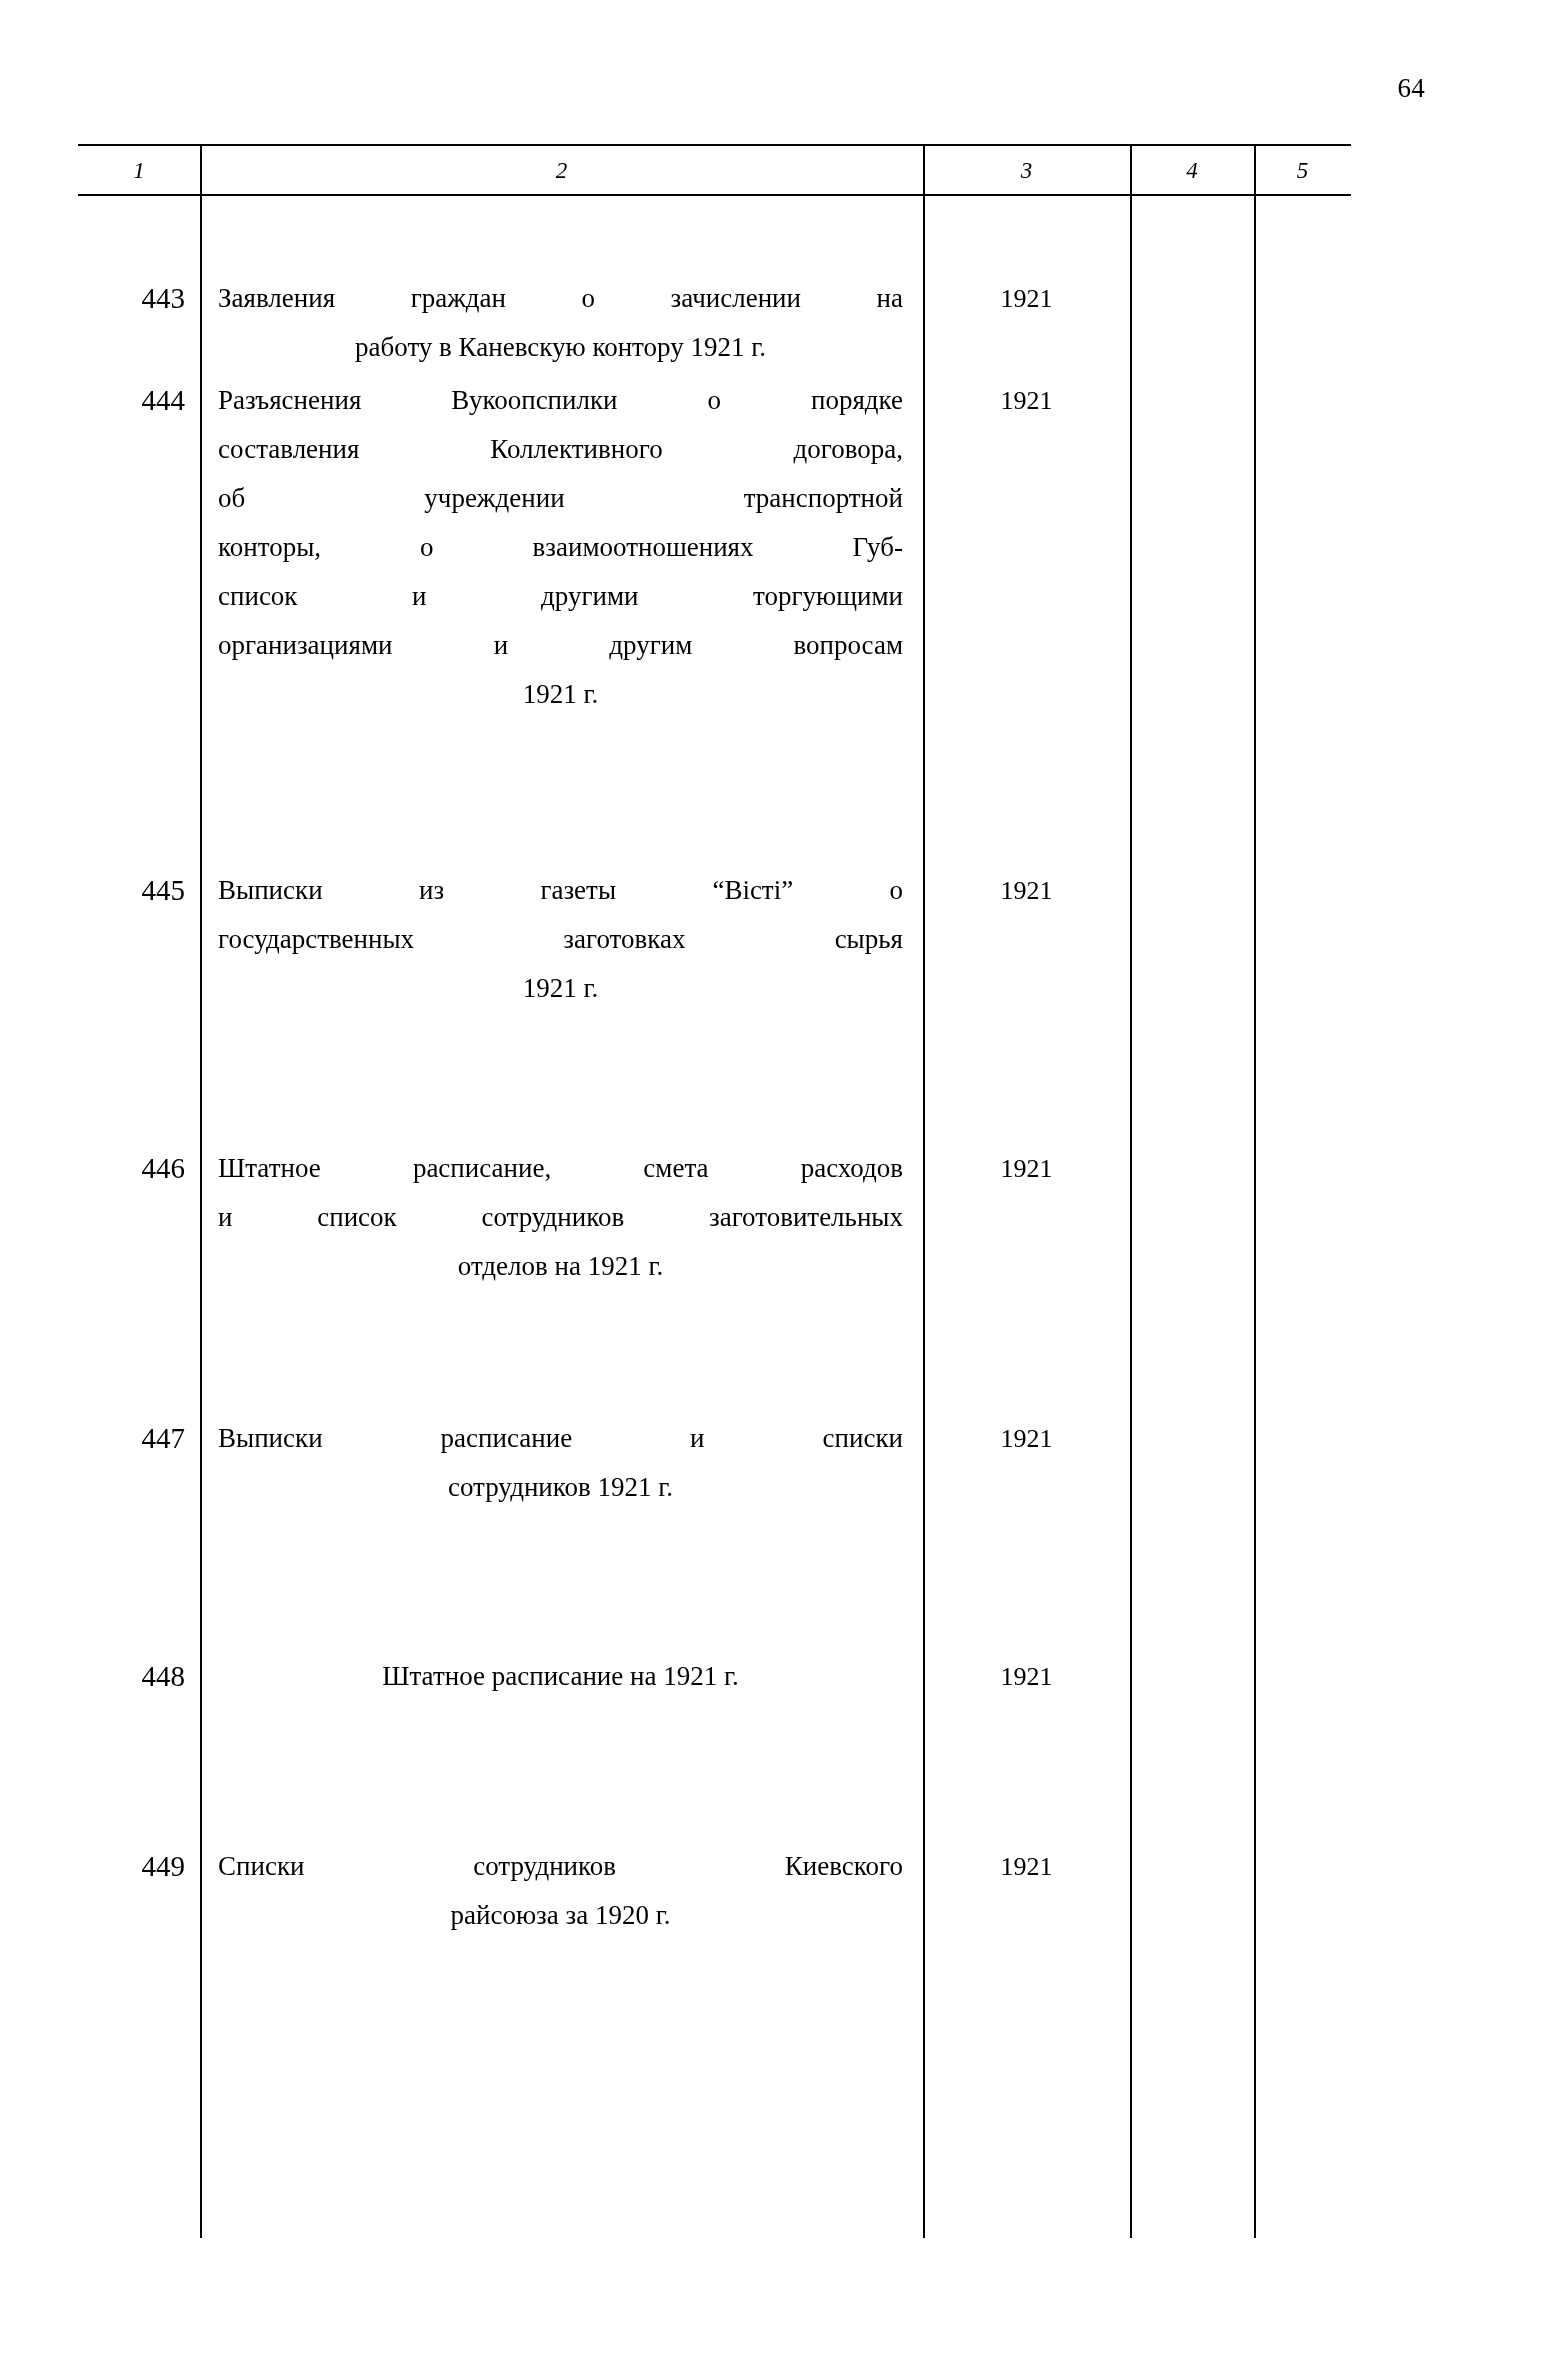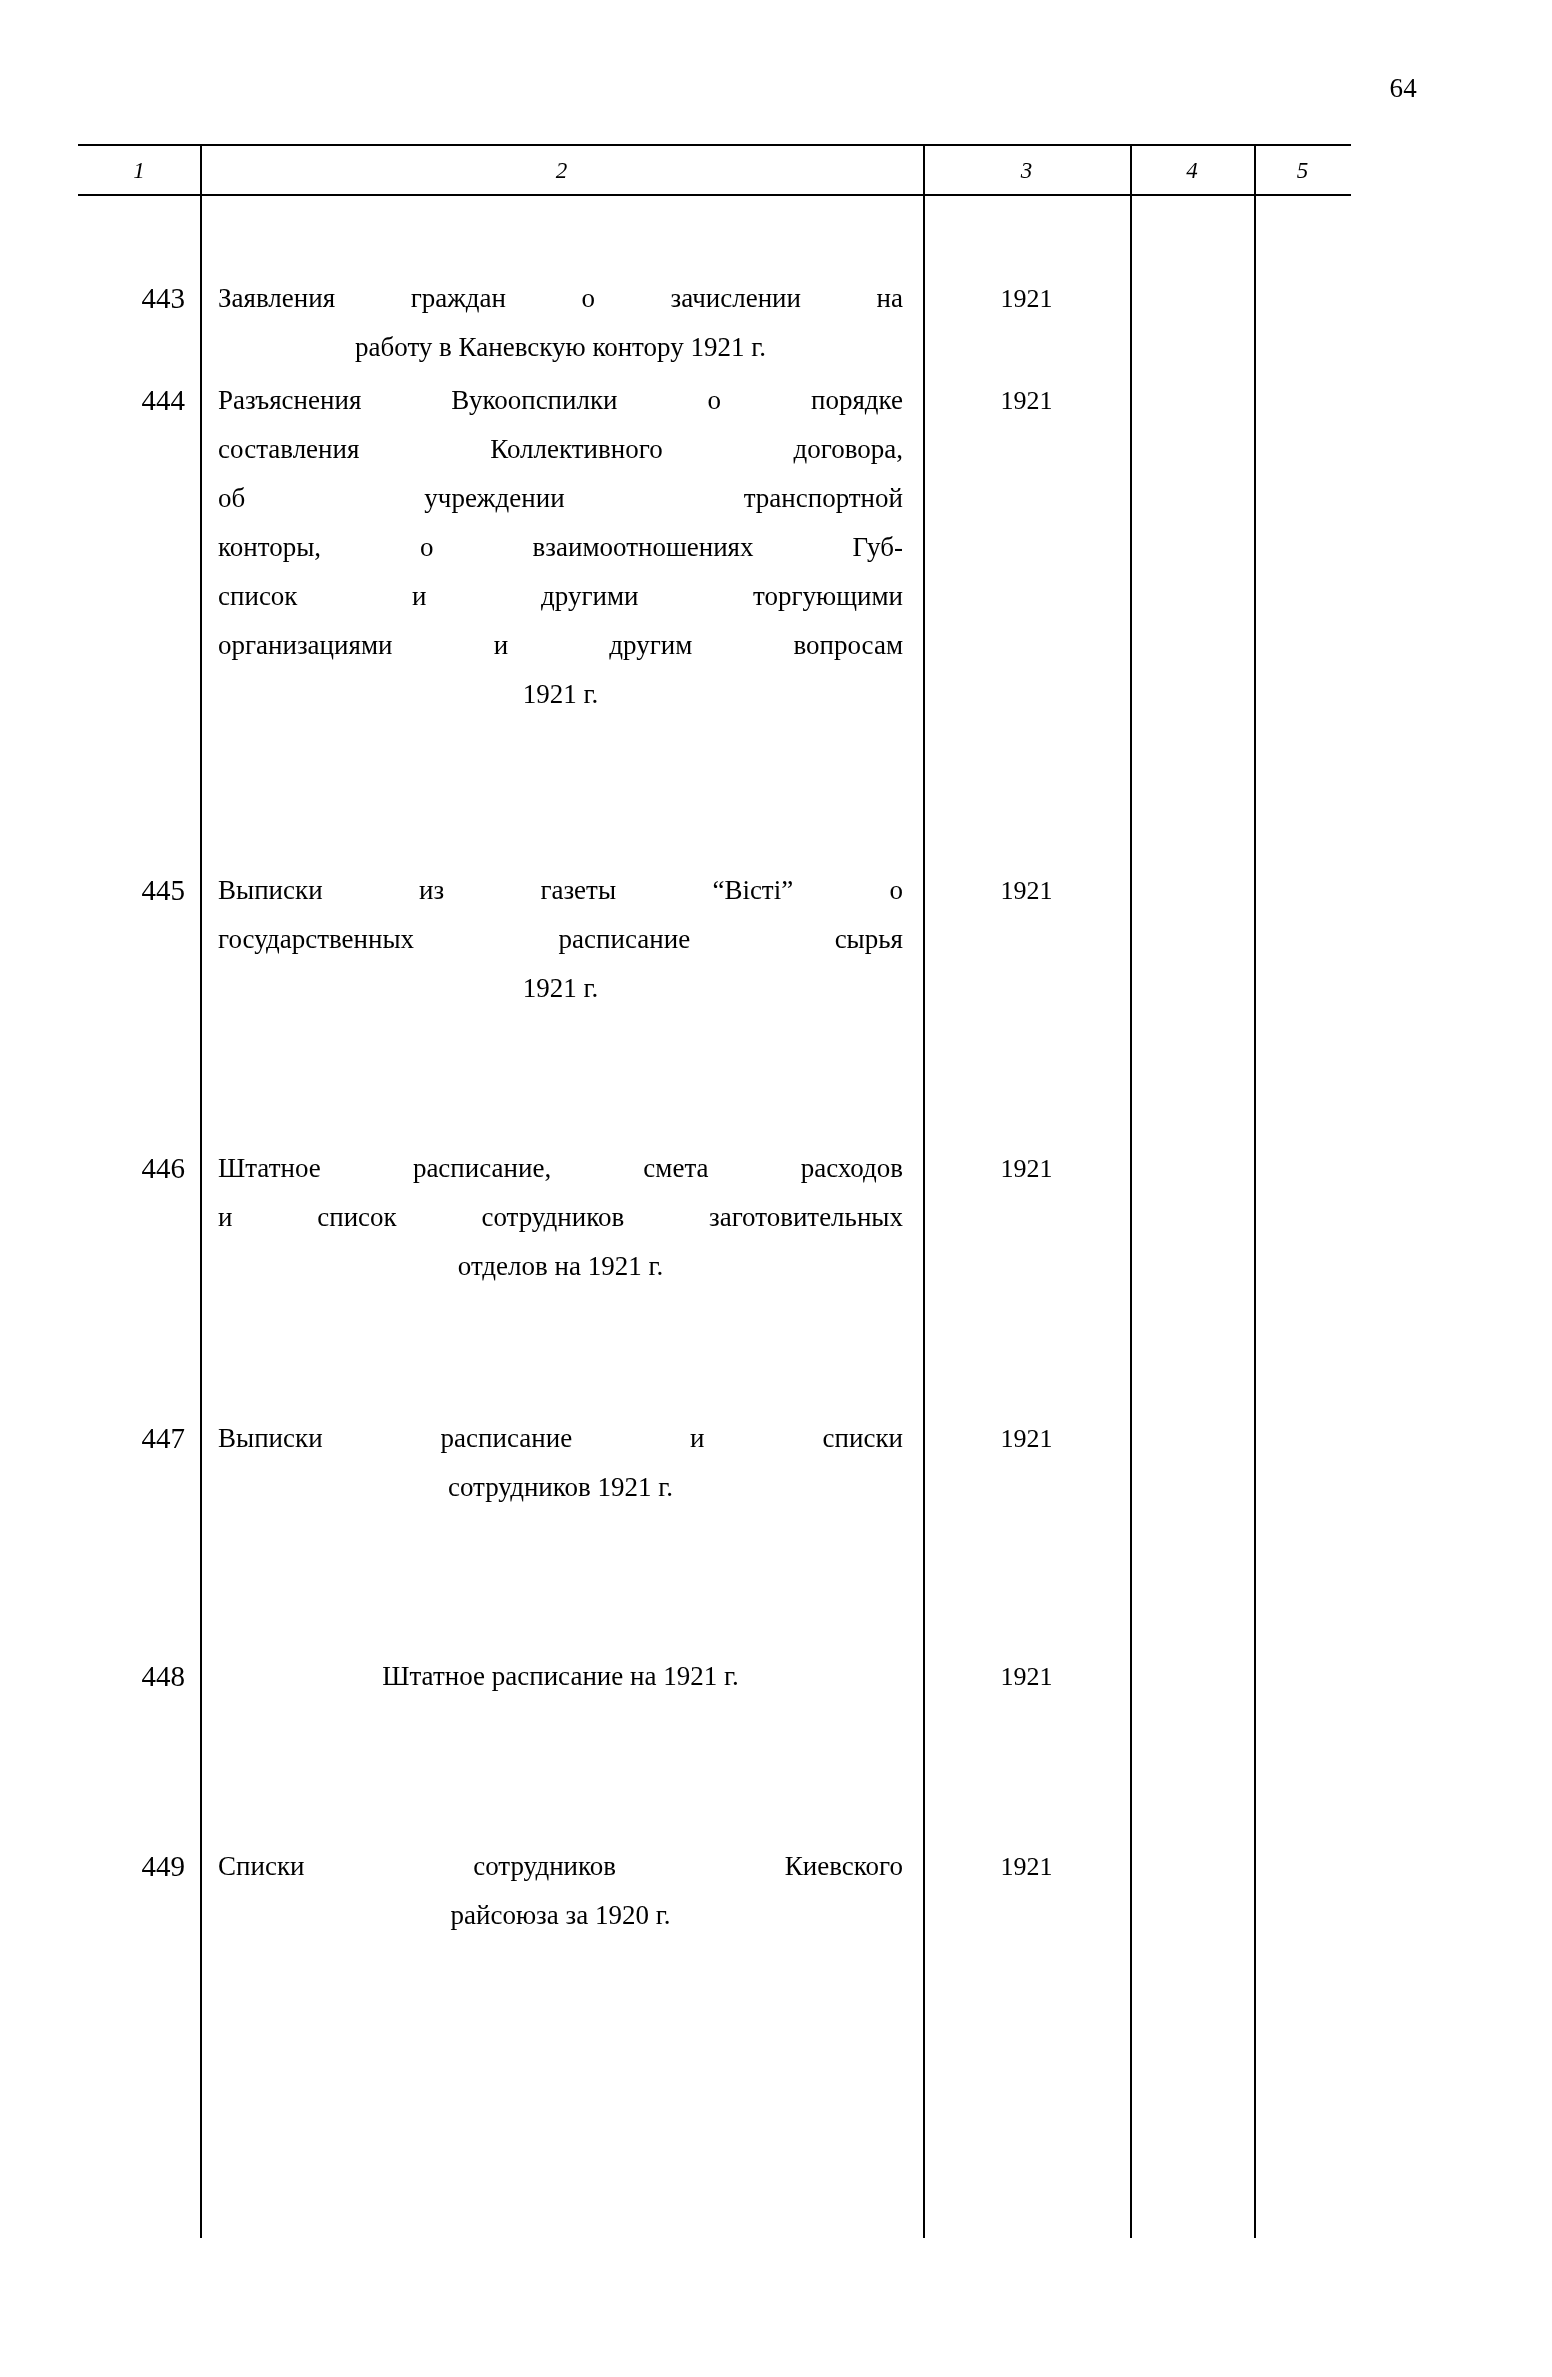"64" .page-number { padding-left: none -> 8px }
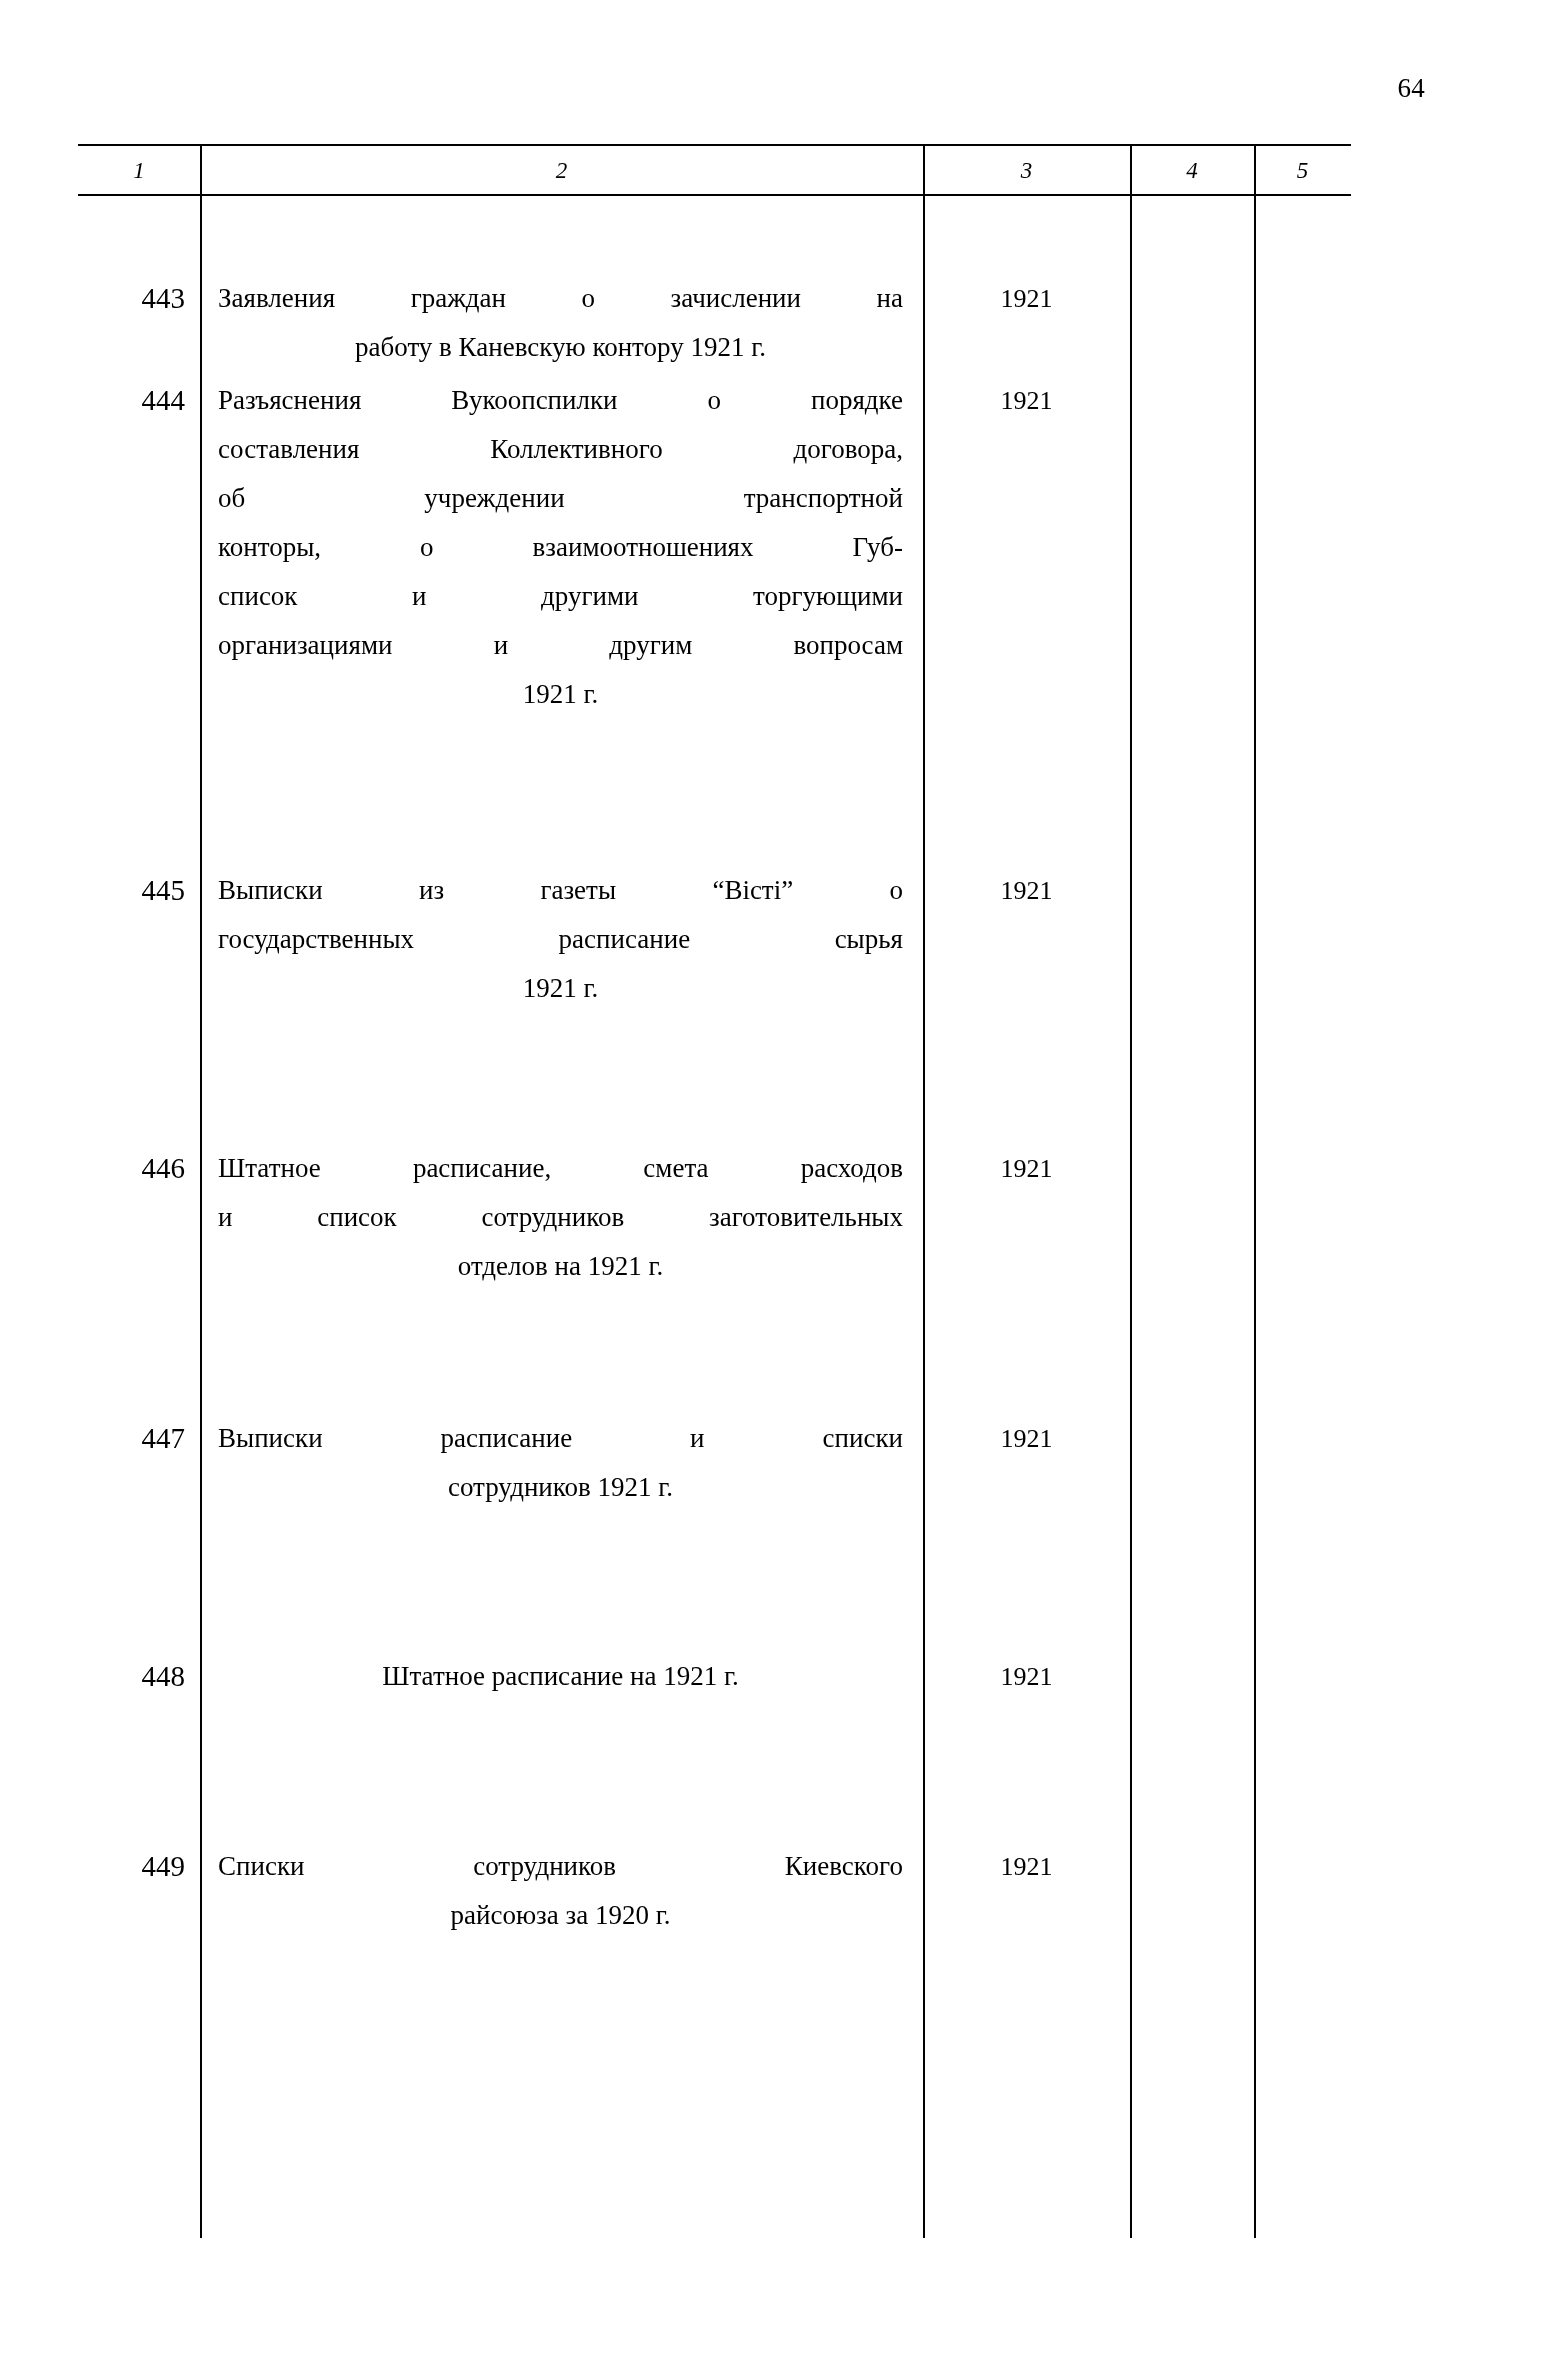"государственных расписание сырья" span.just { text: расписание -> заготовках }
